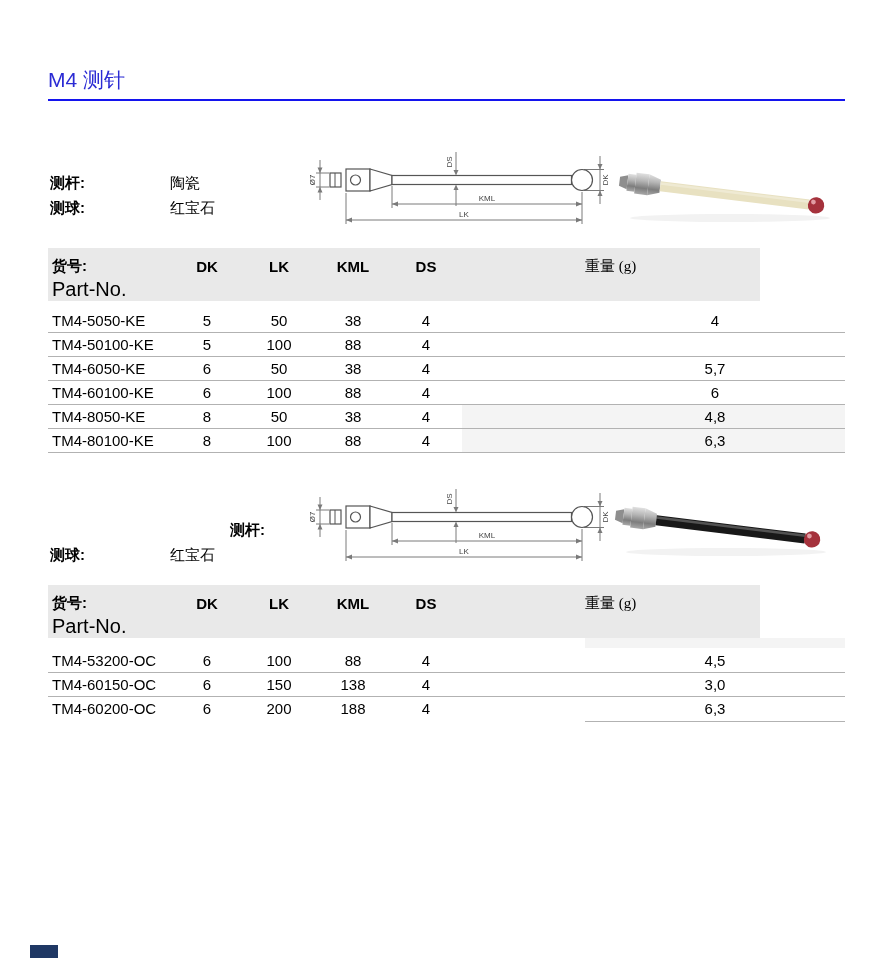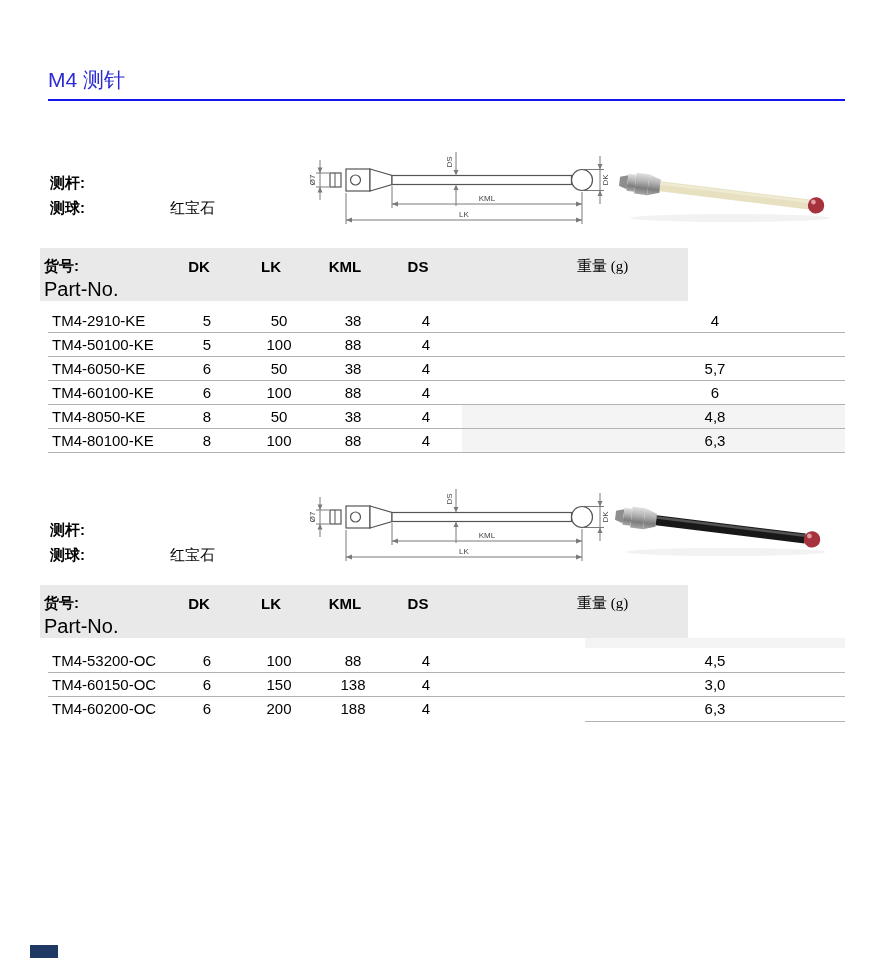"测杆:" .spec-row { justify-content: none -> flex-end }
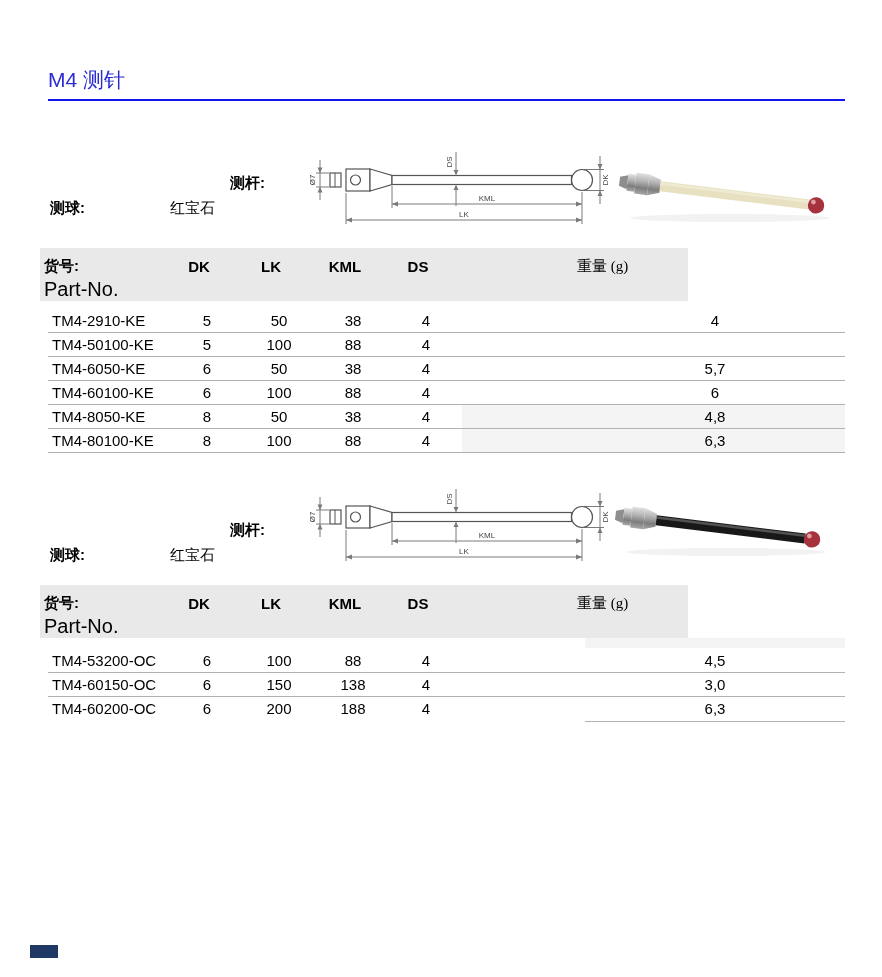"陶瓷" span.spec-value { html: none -> <span>陶瓷</span> }
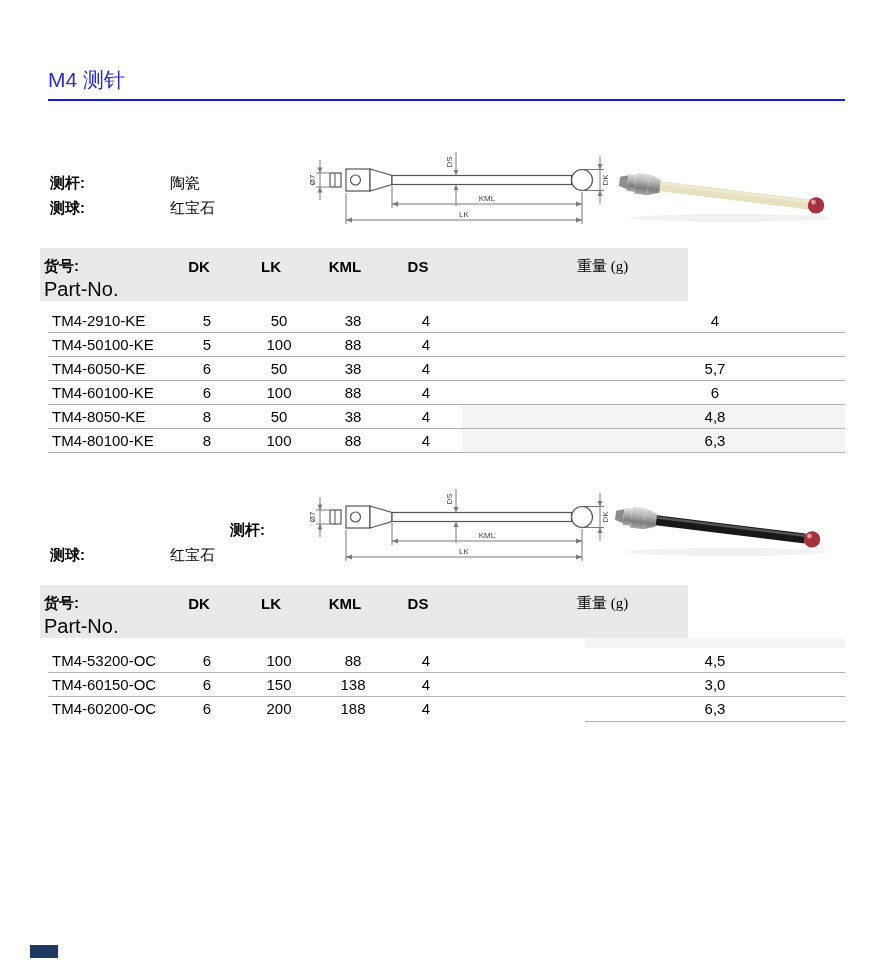"货号:" .thead { left: 40px -> 48px; width: 648px -> 712px }
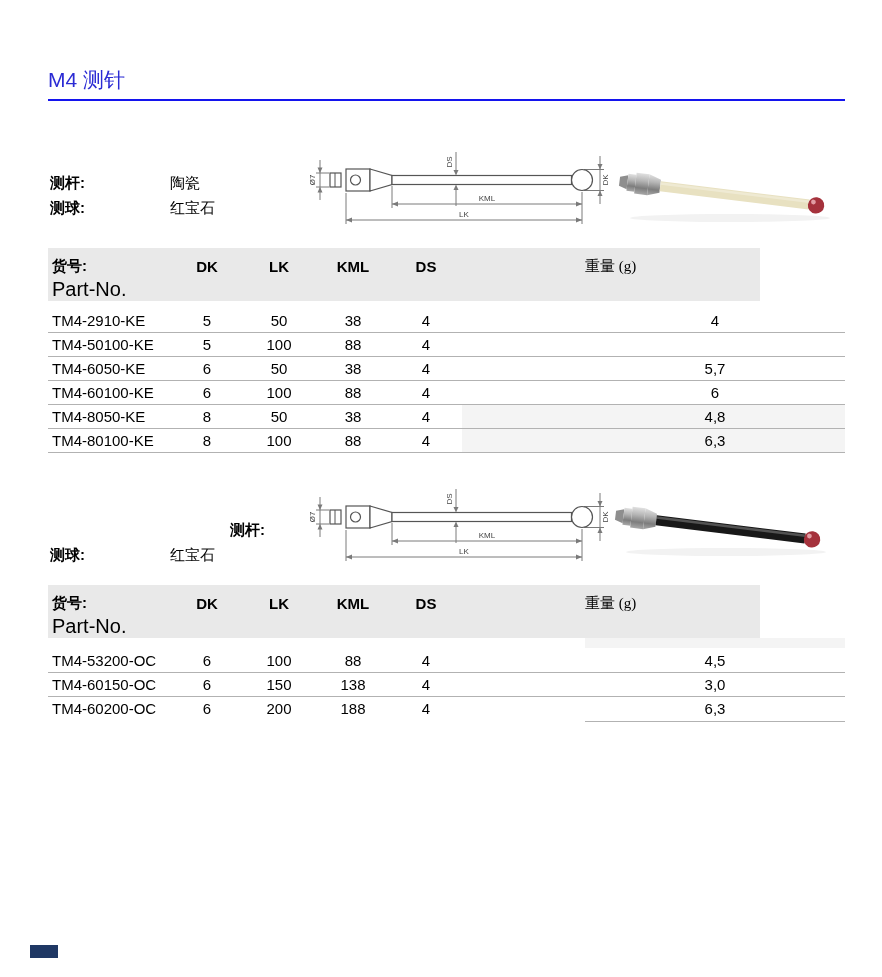"TM4-2910-KE" span.c-part { text: TM4-2910-KE -> TM4-5050-KE }
